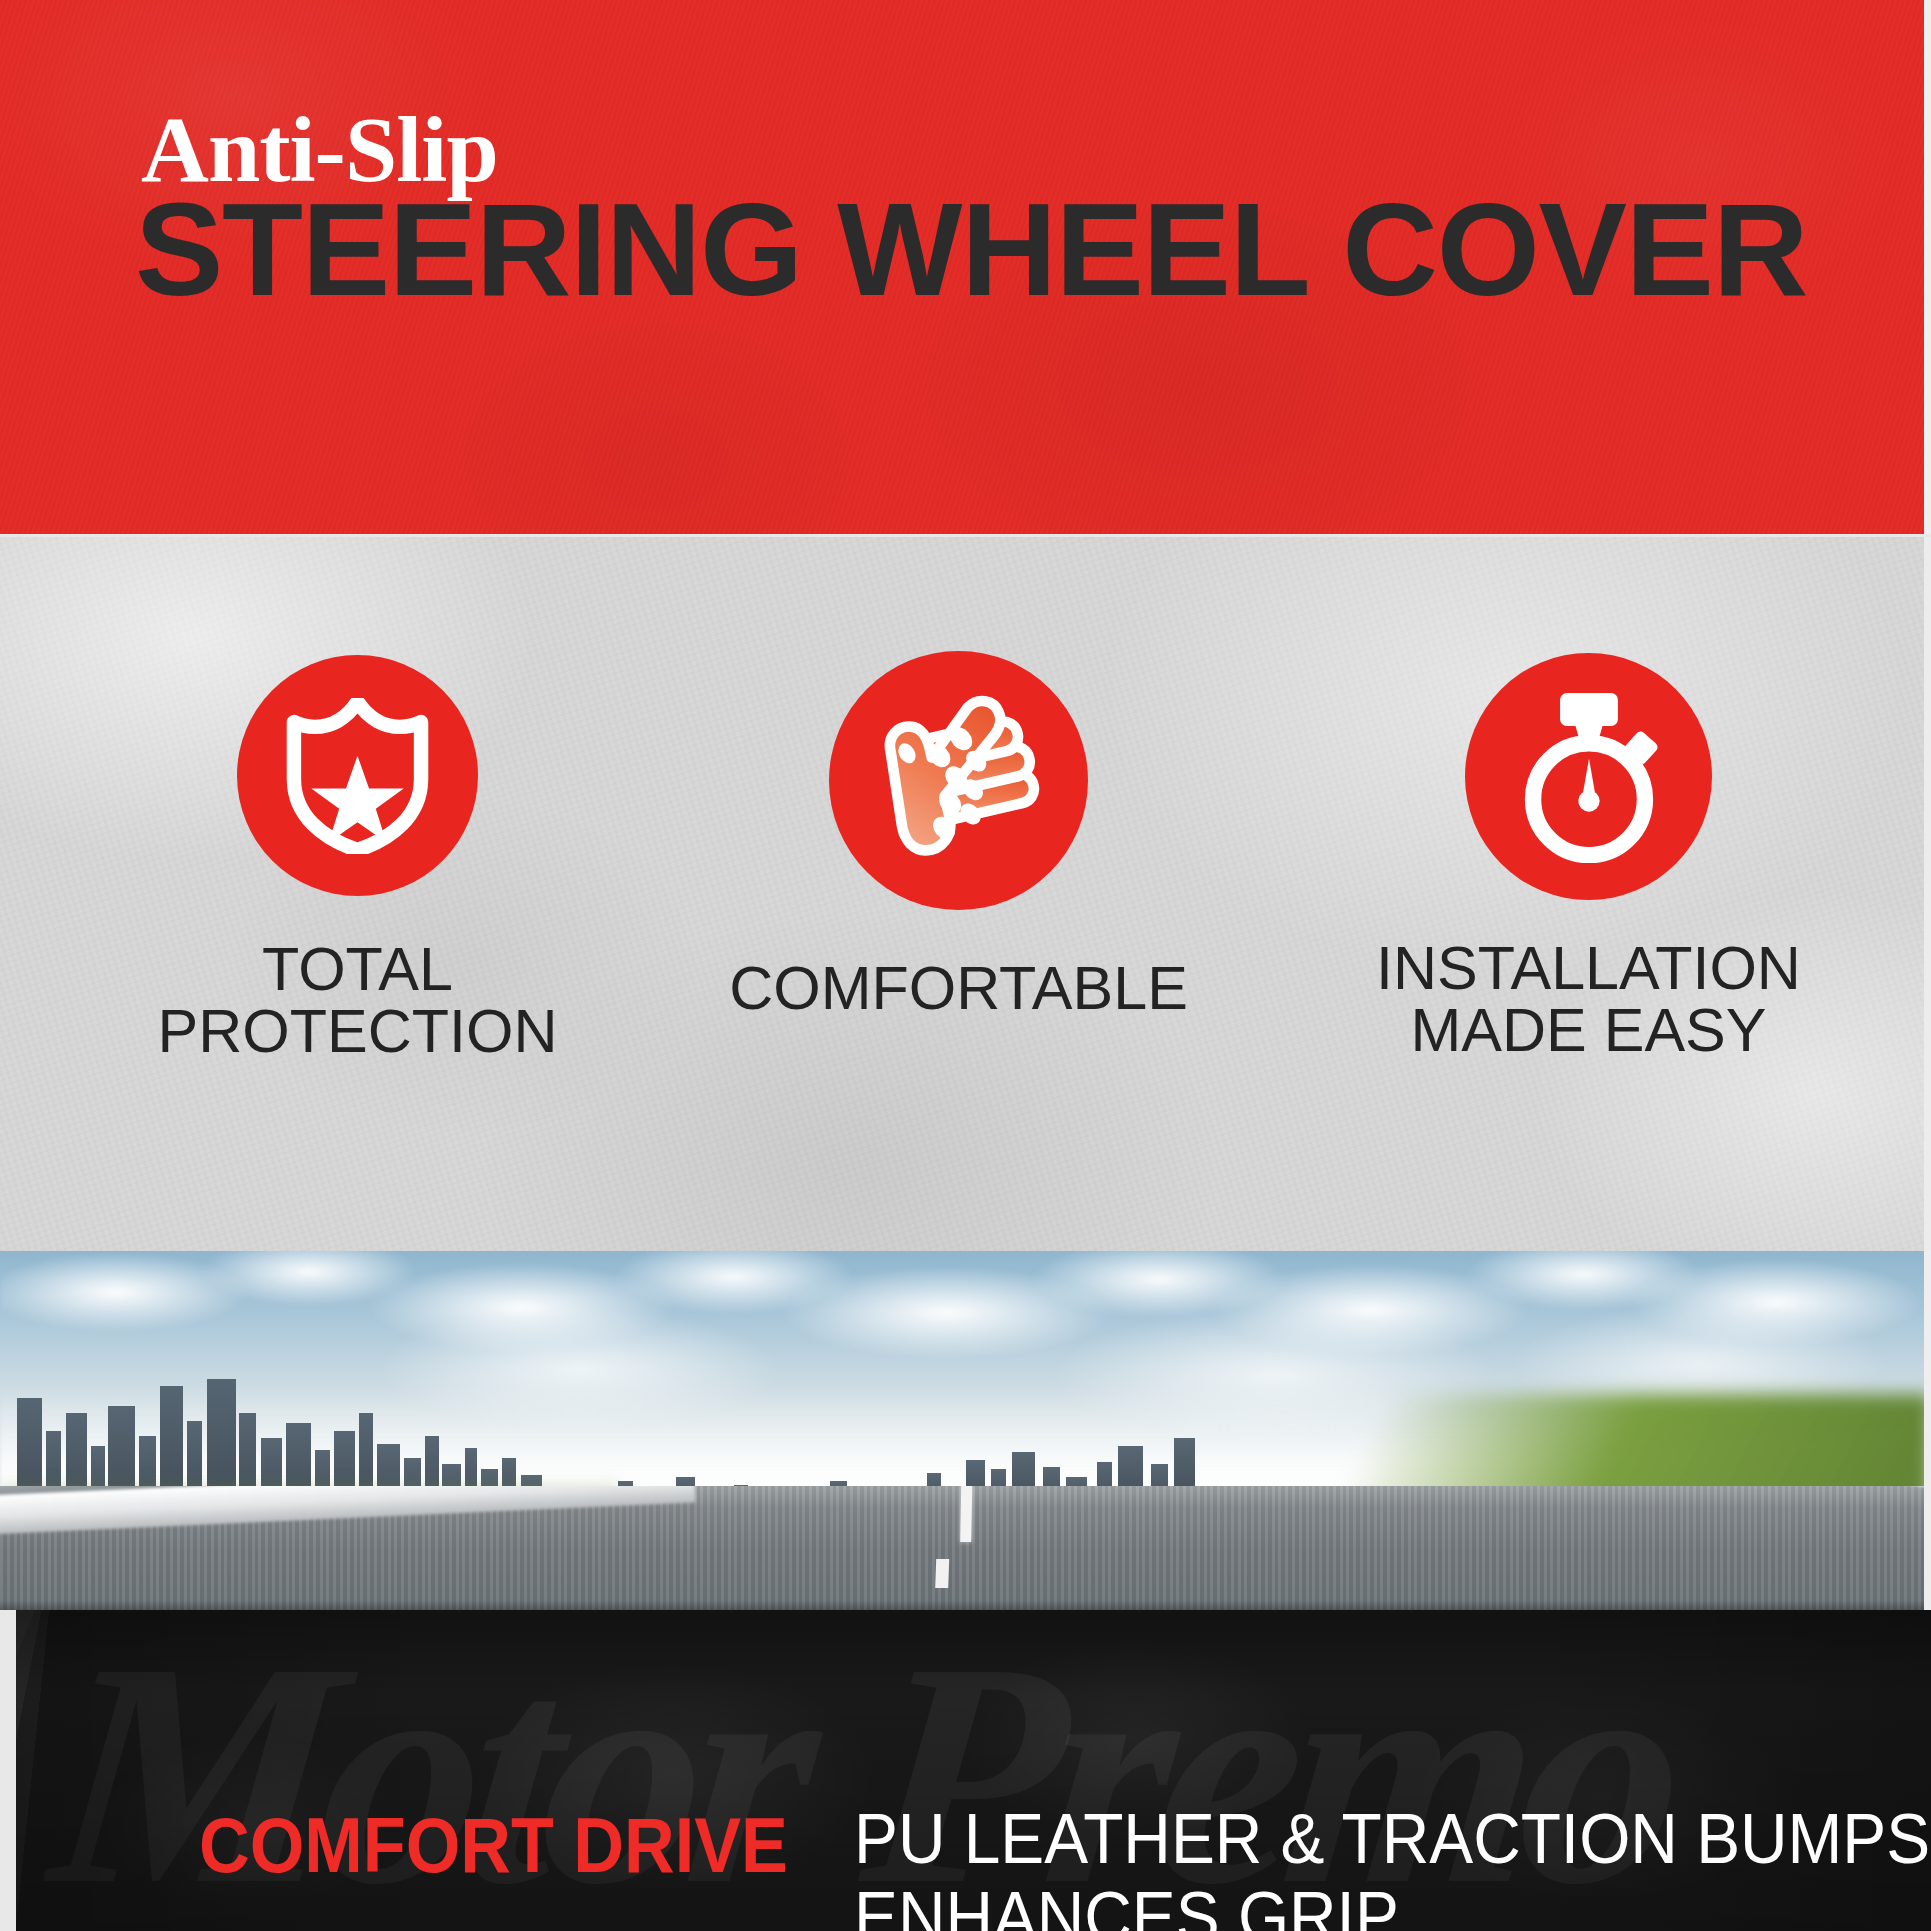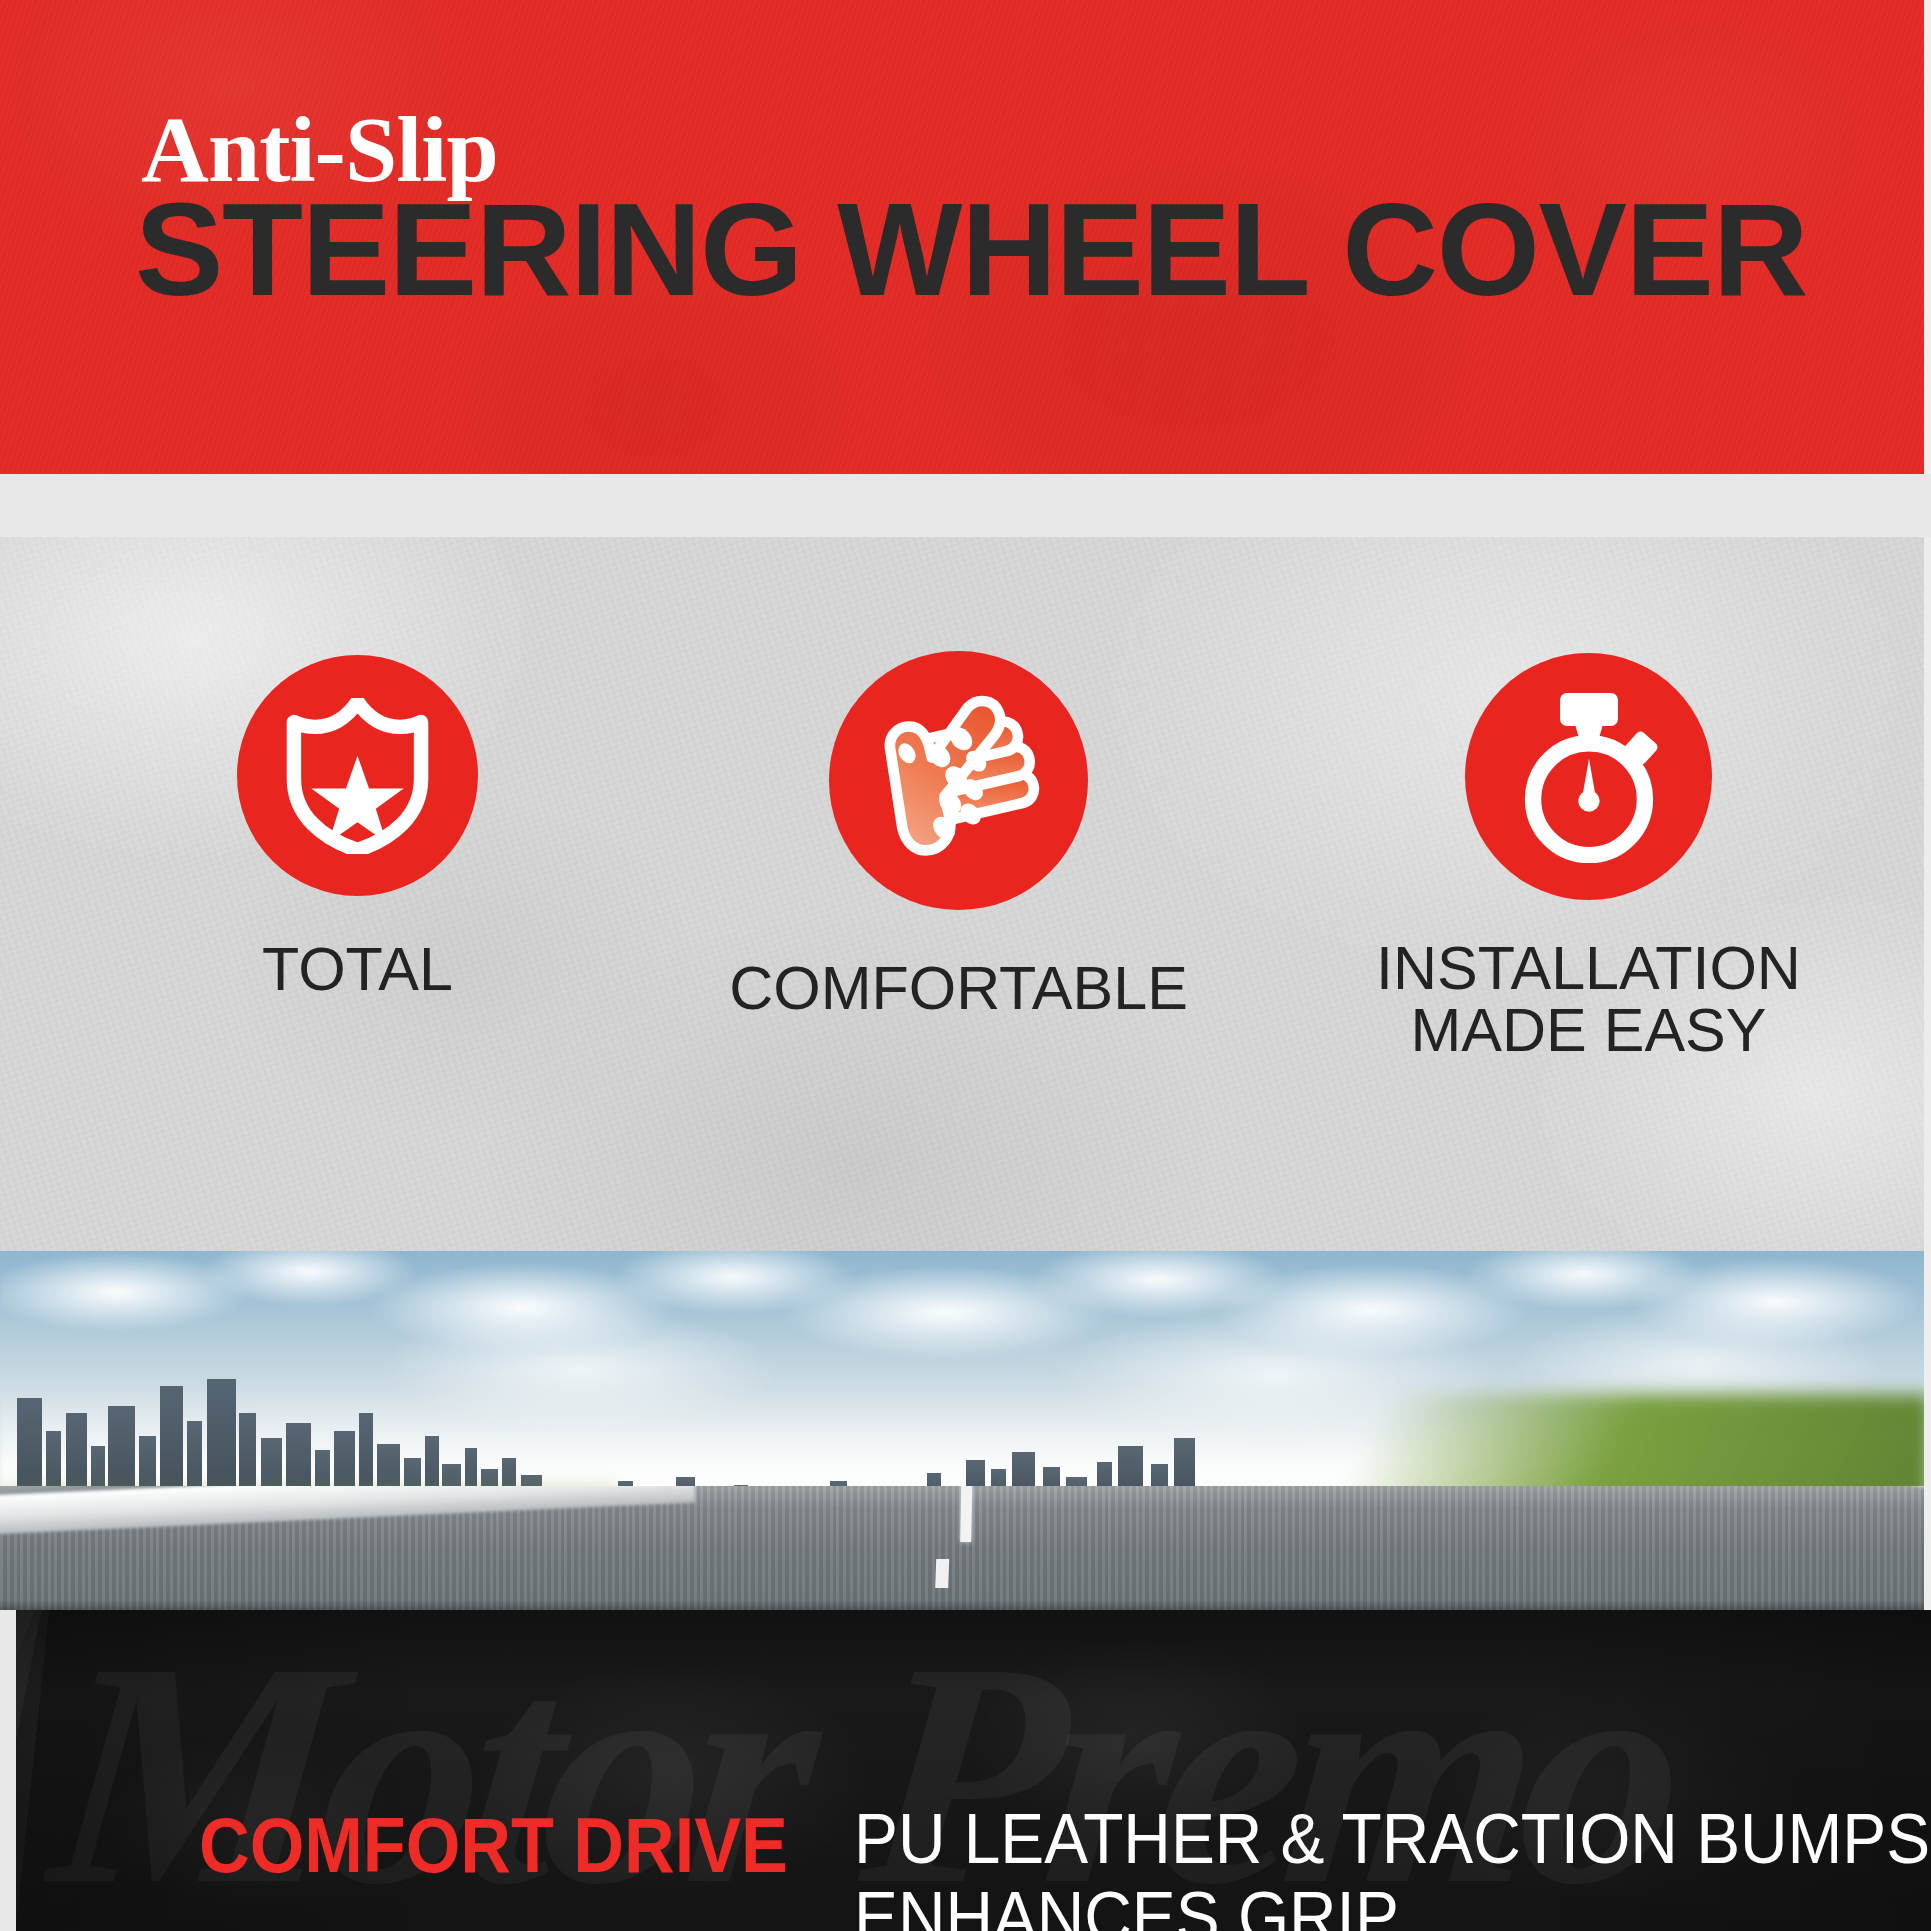"Anti-Slip" .band-red { height: 474px -> 534px }
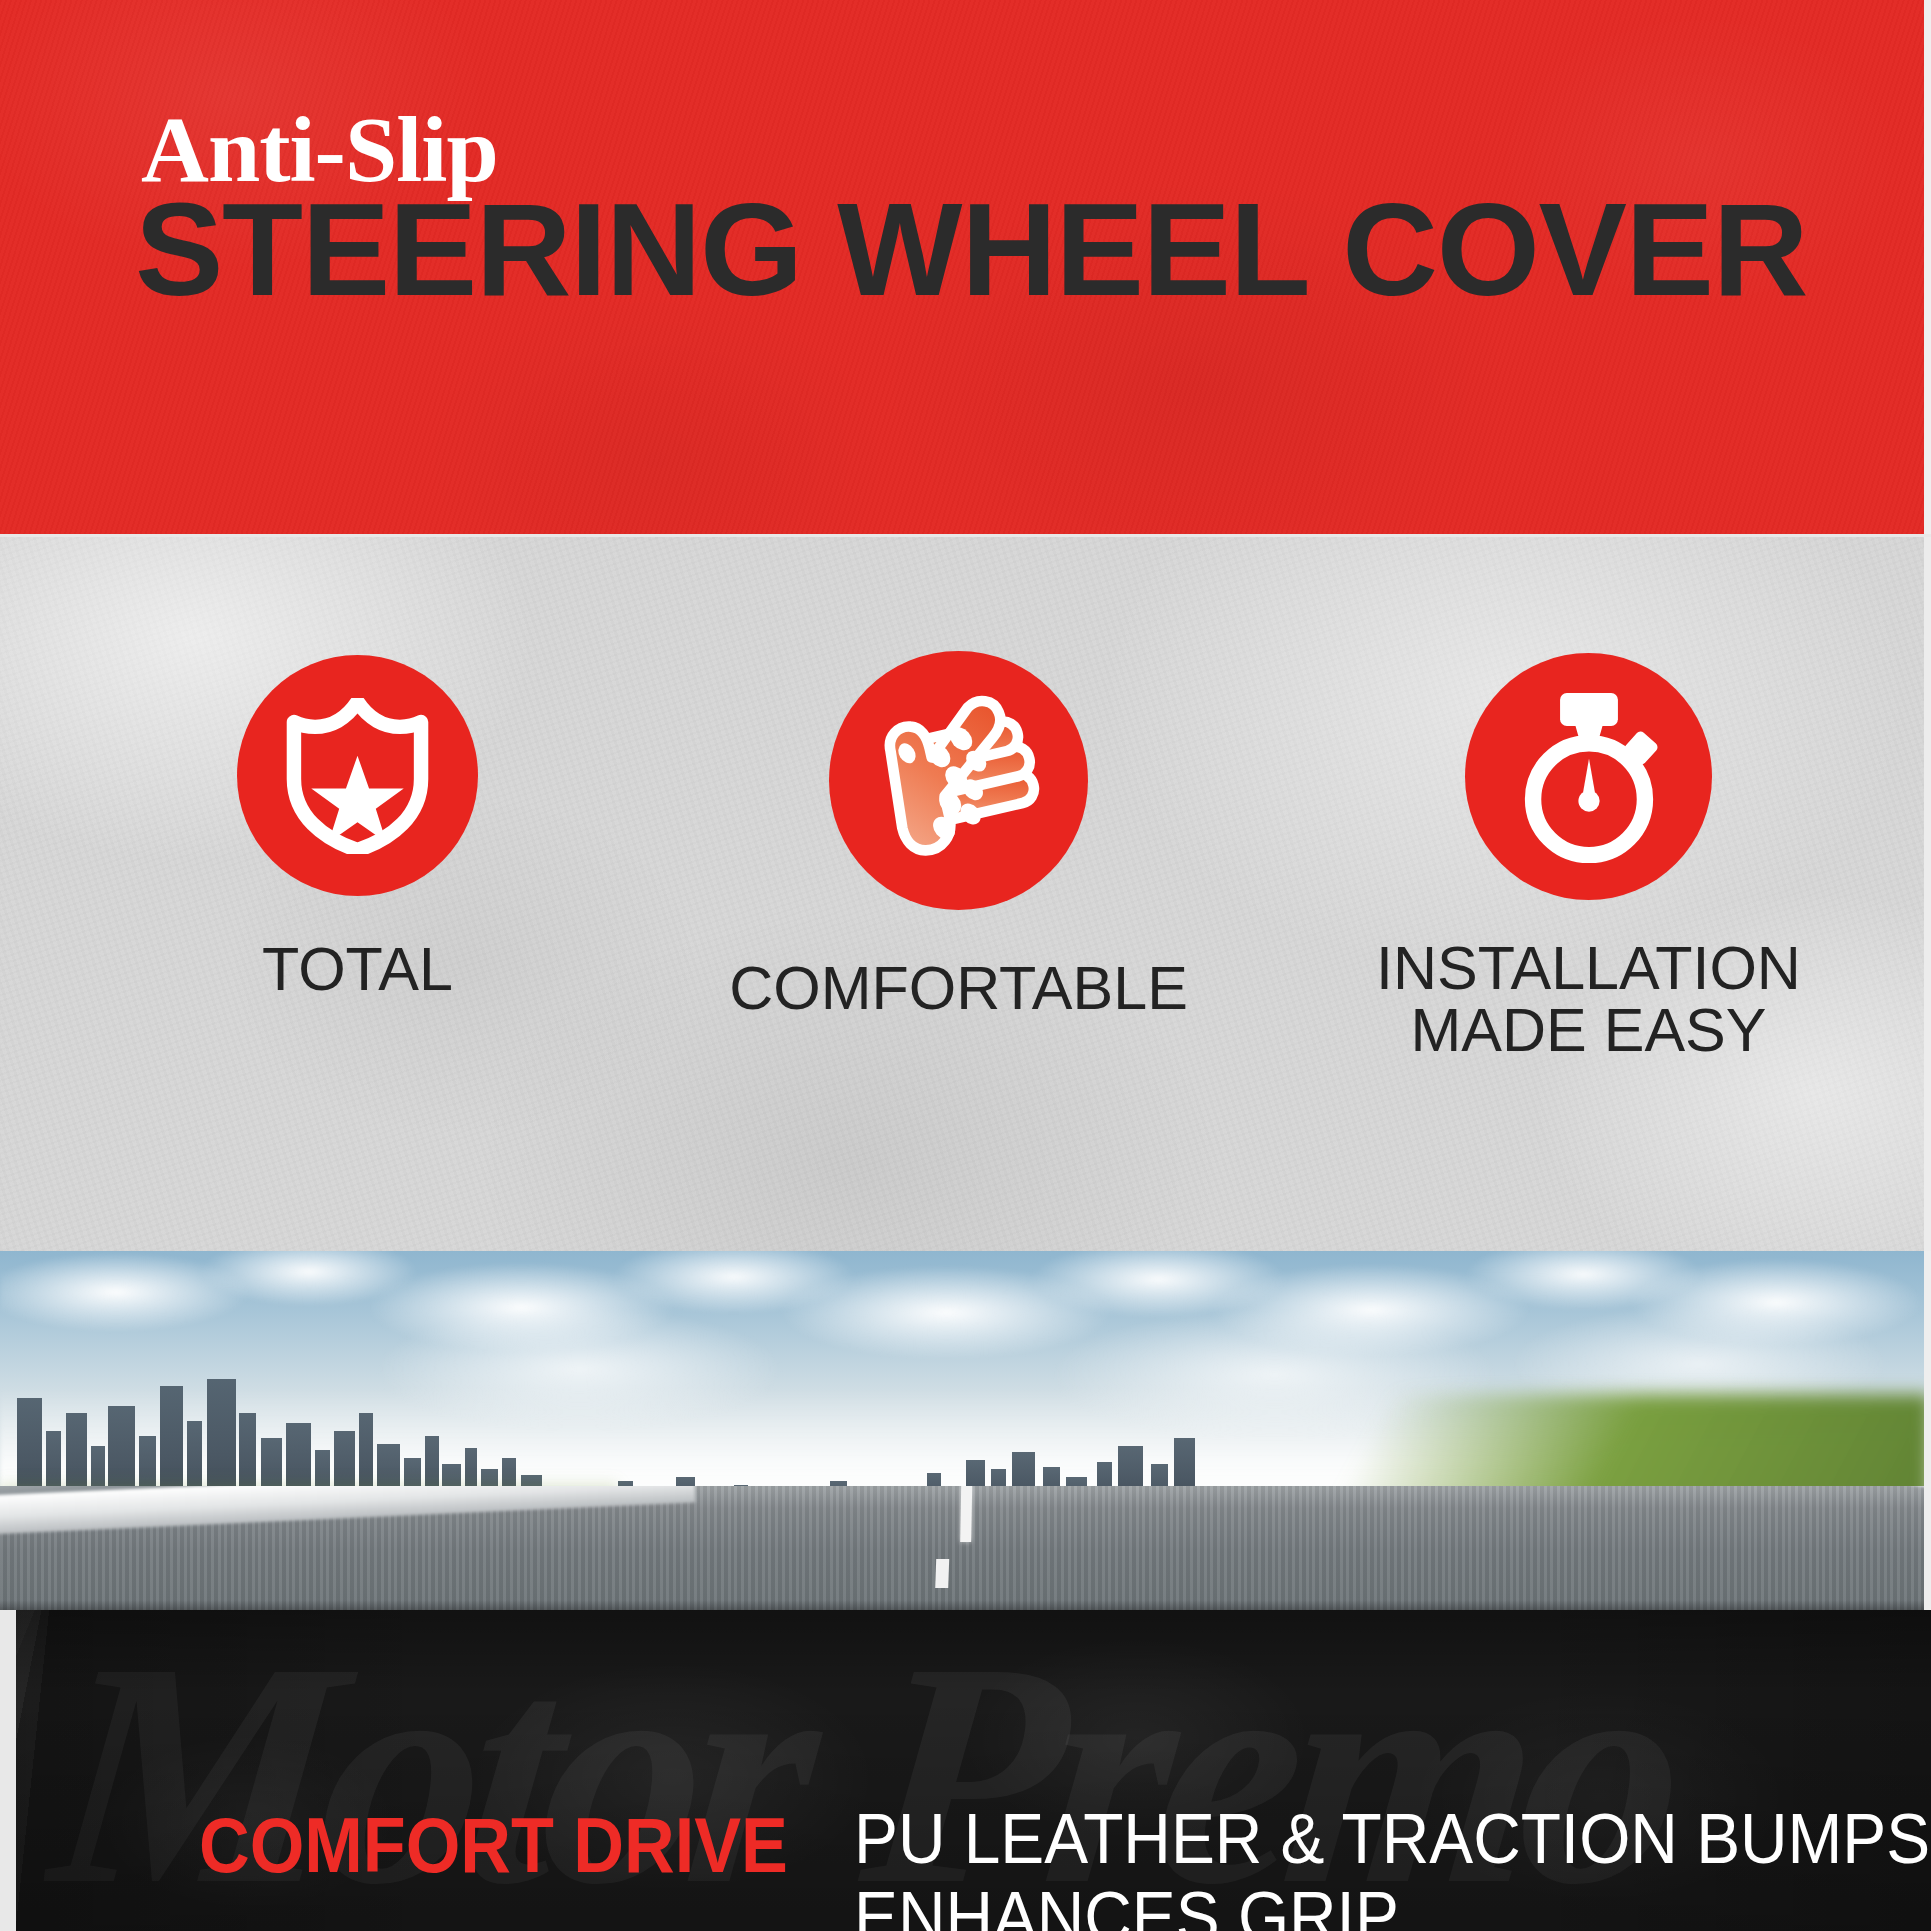"PROTECTION" span.l2 { html: none -> <span>PROTECTION</span> }
